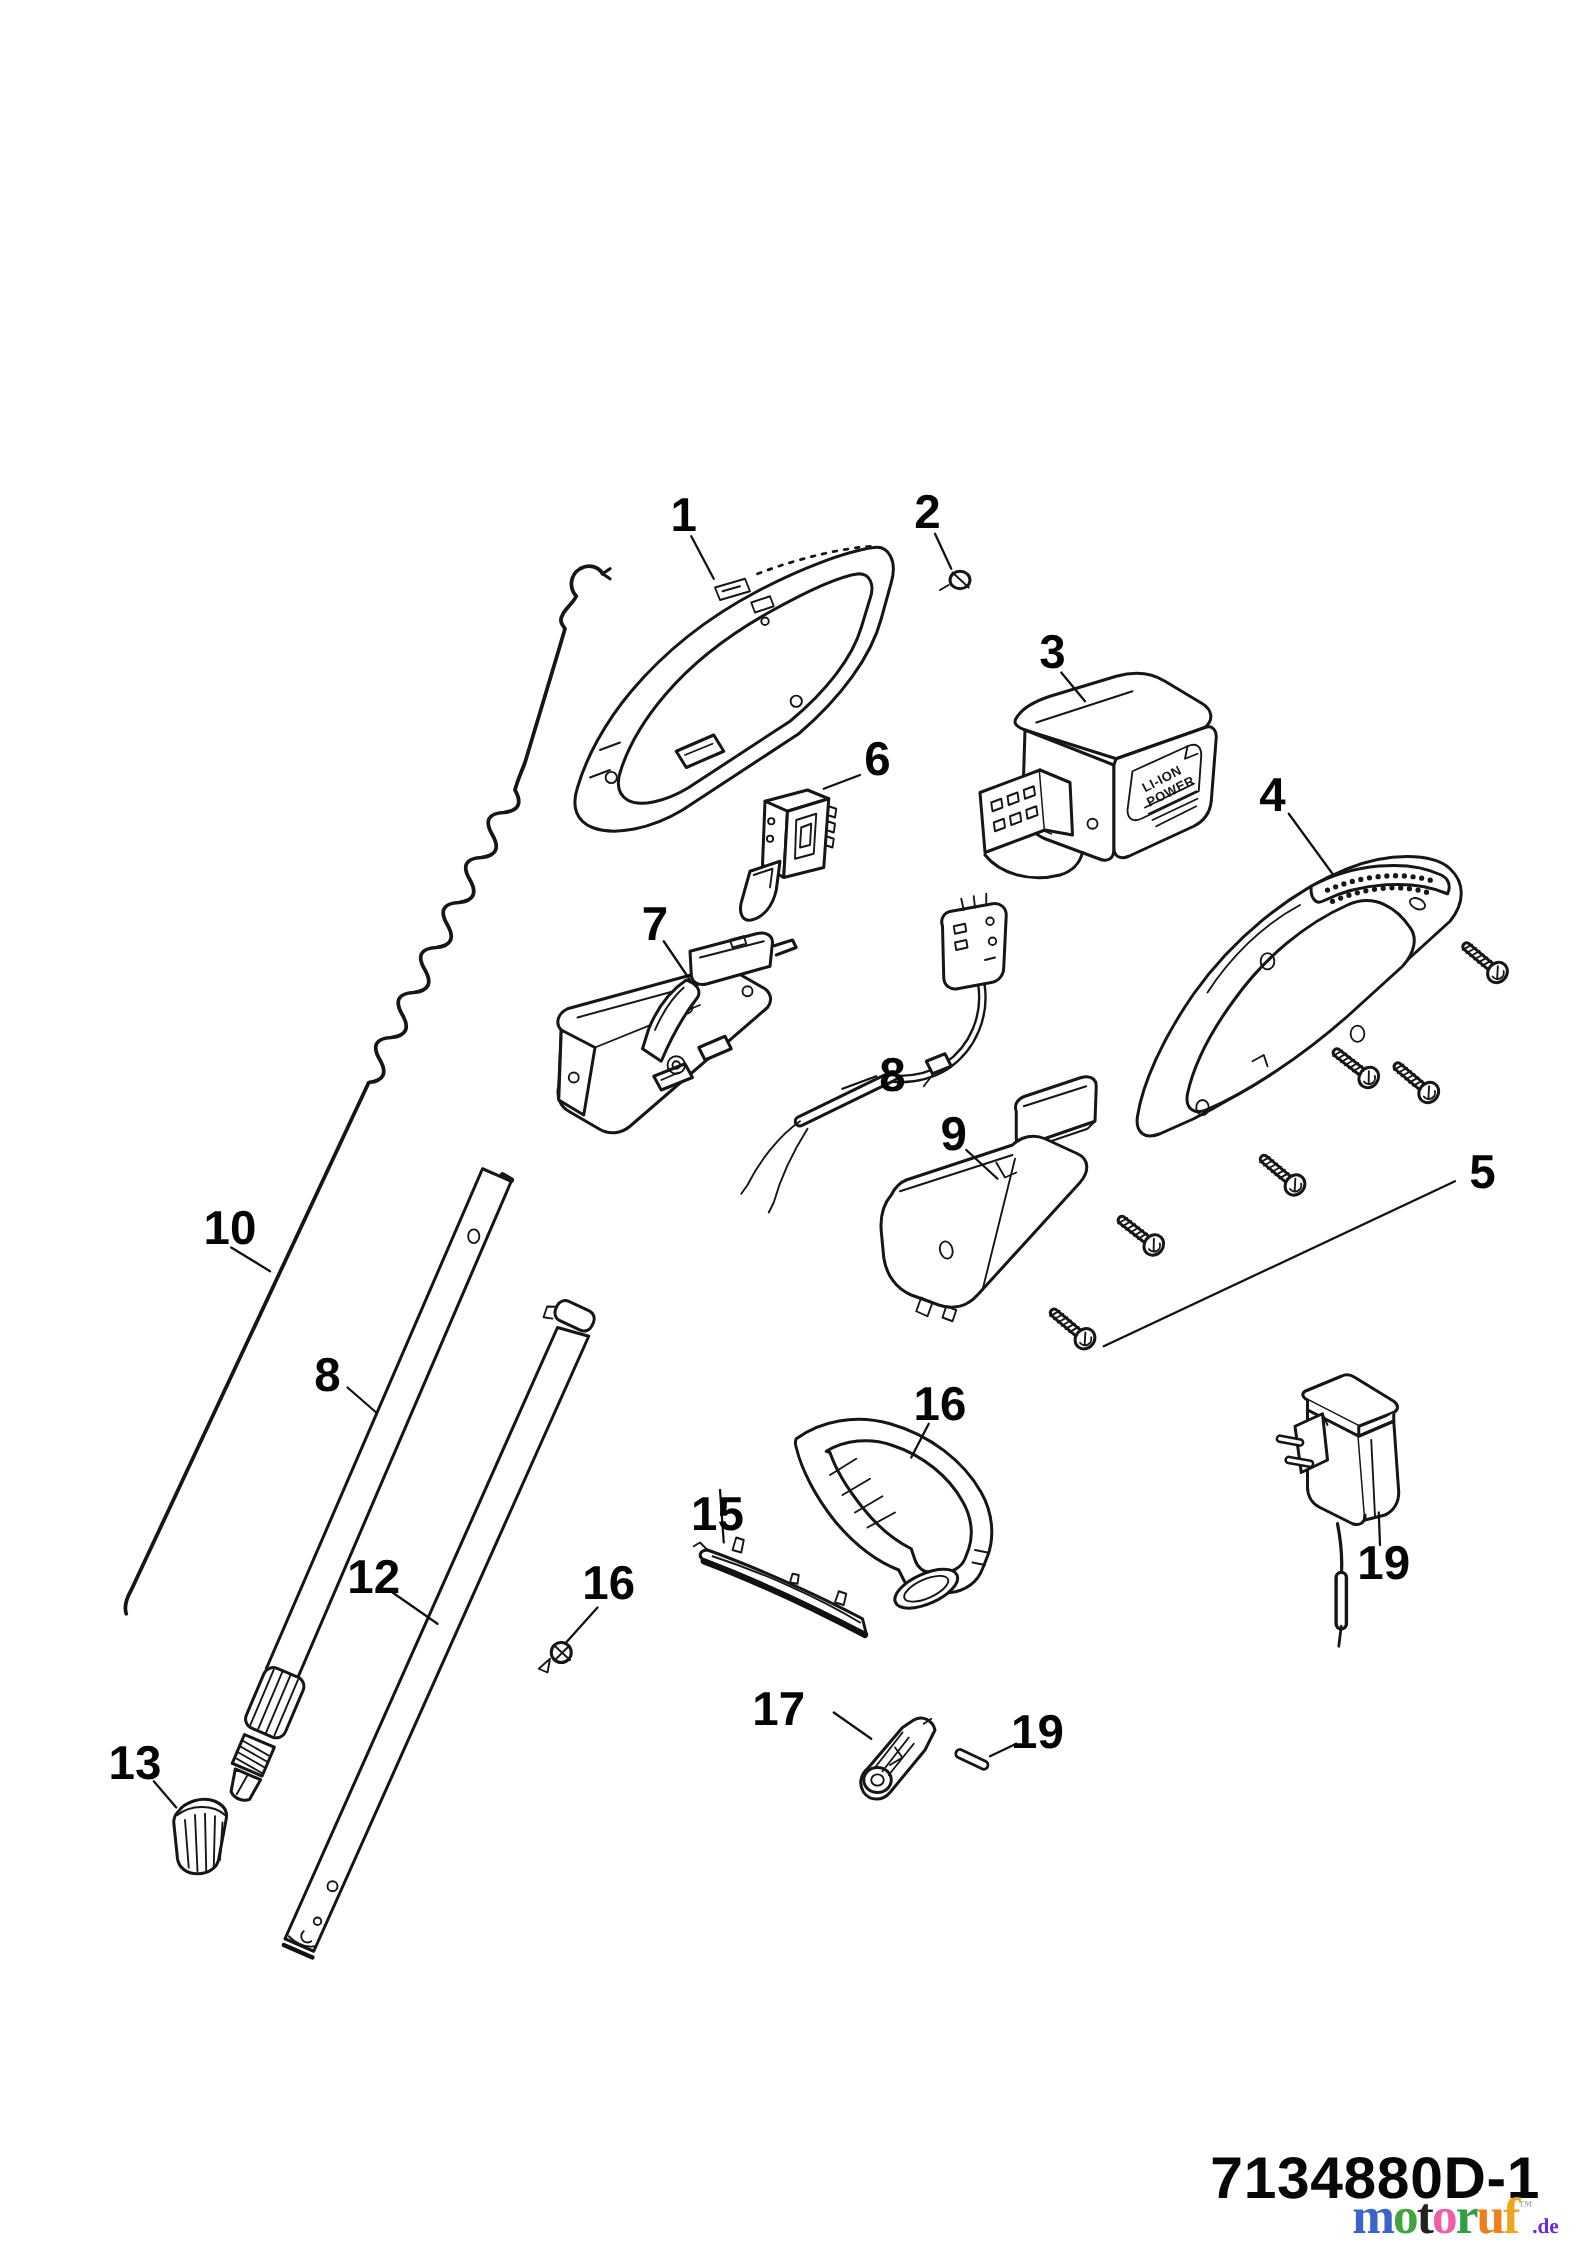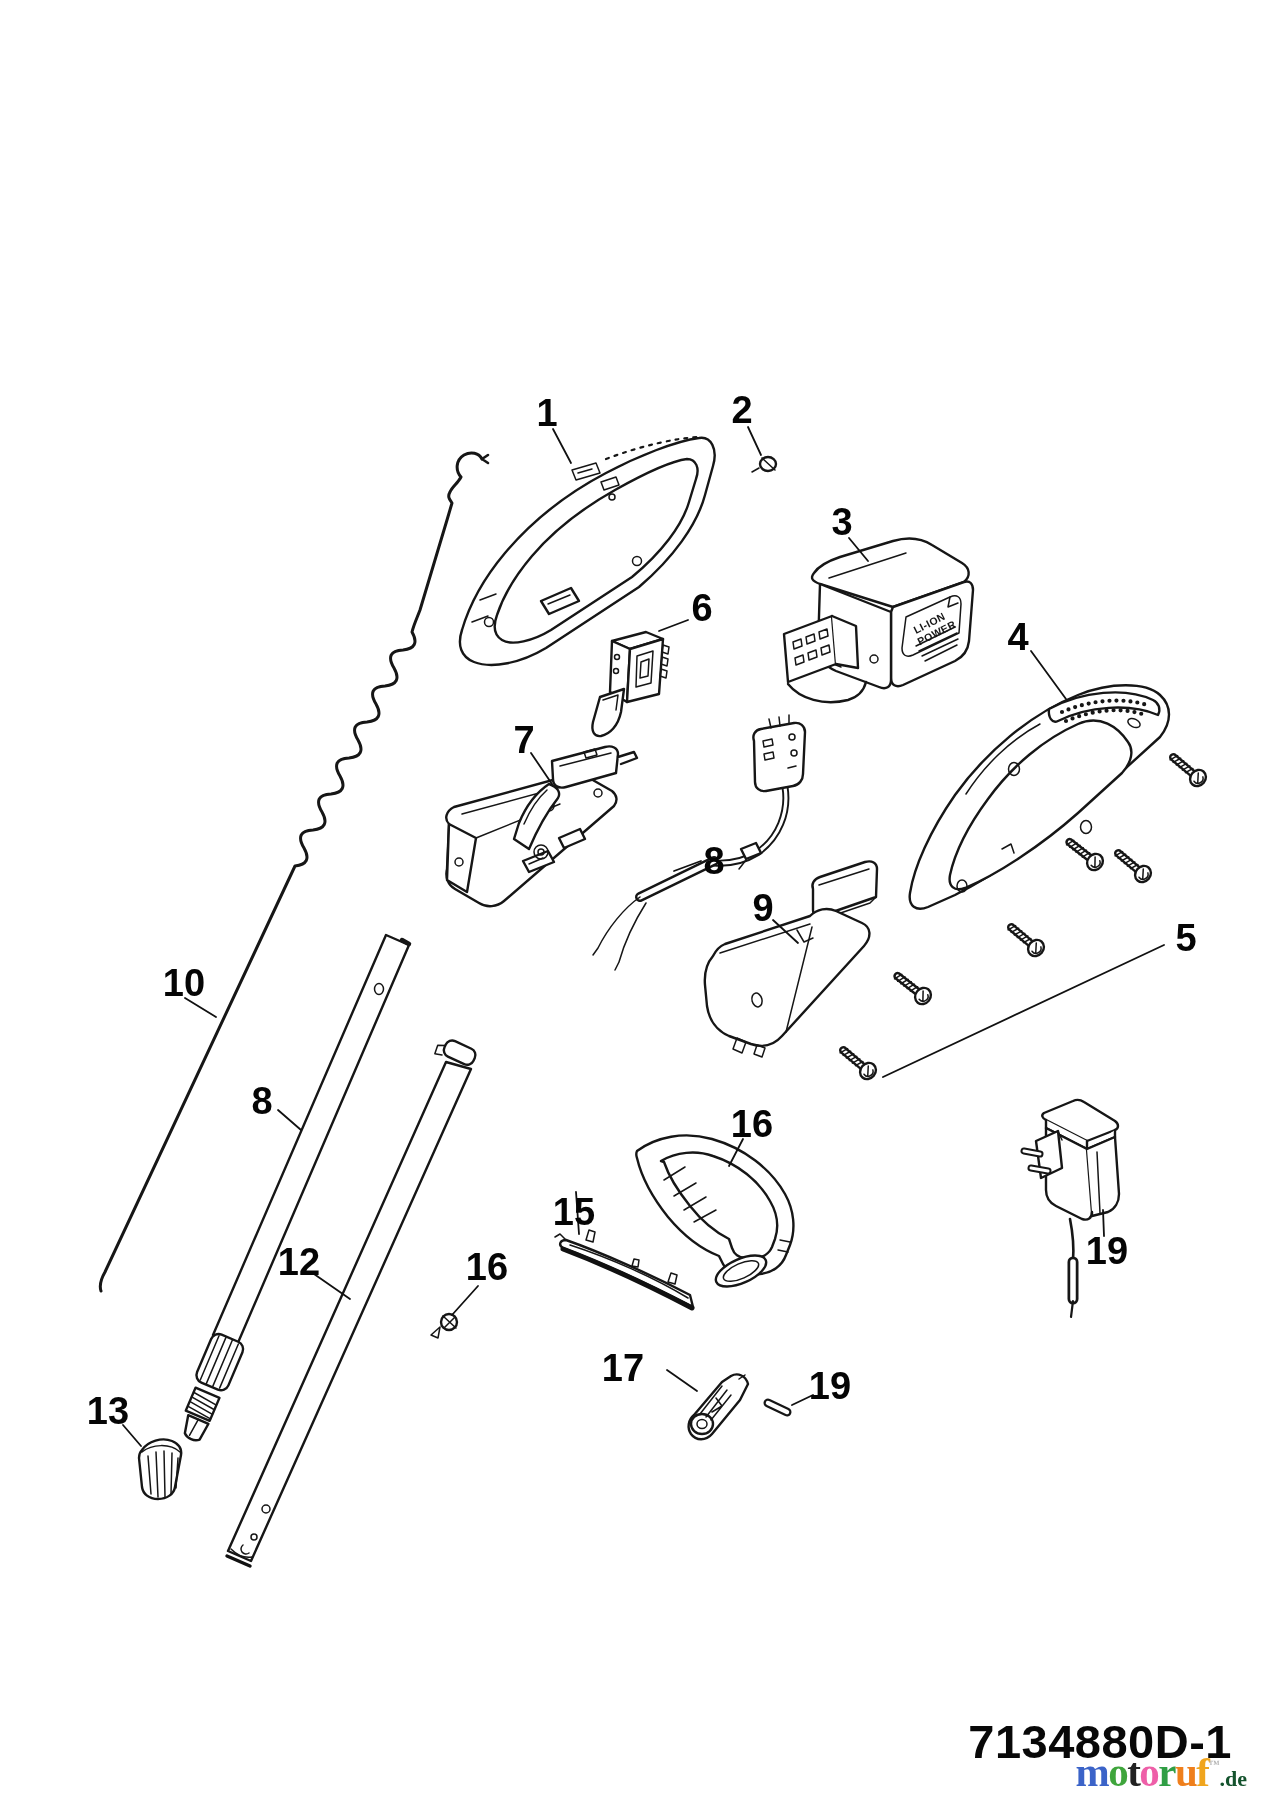".de" .logo .tld { color: #14532d -> #6d28d9; font-size: 22px -> 17px }
